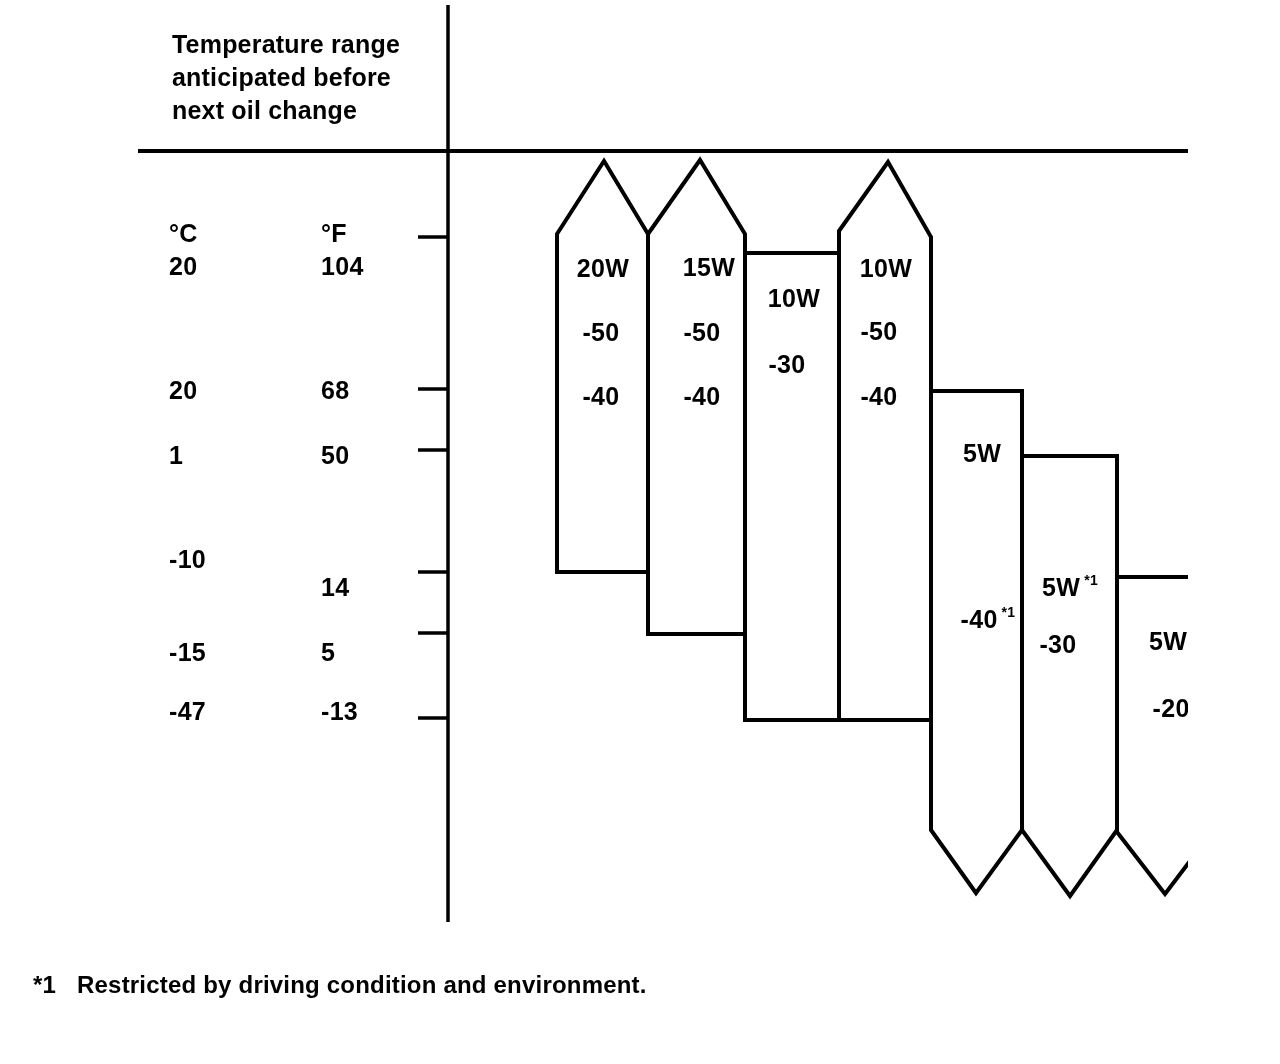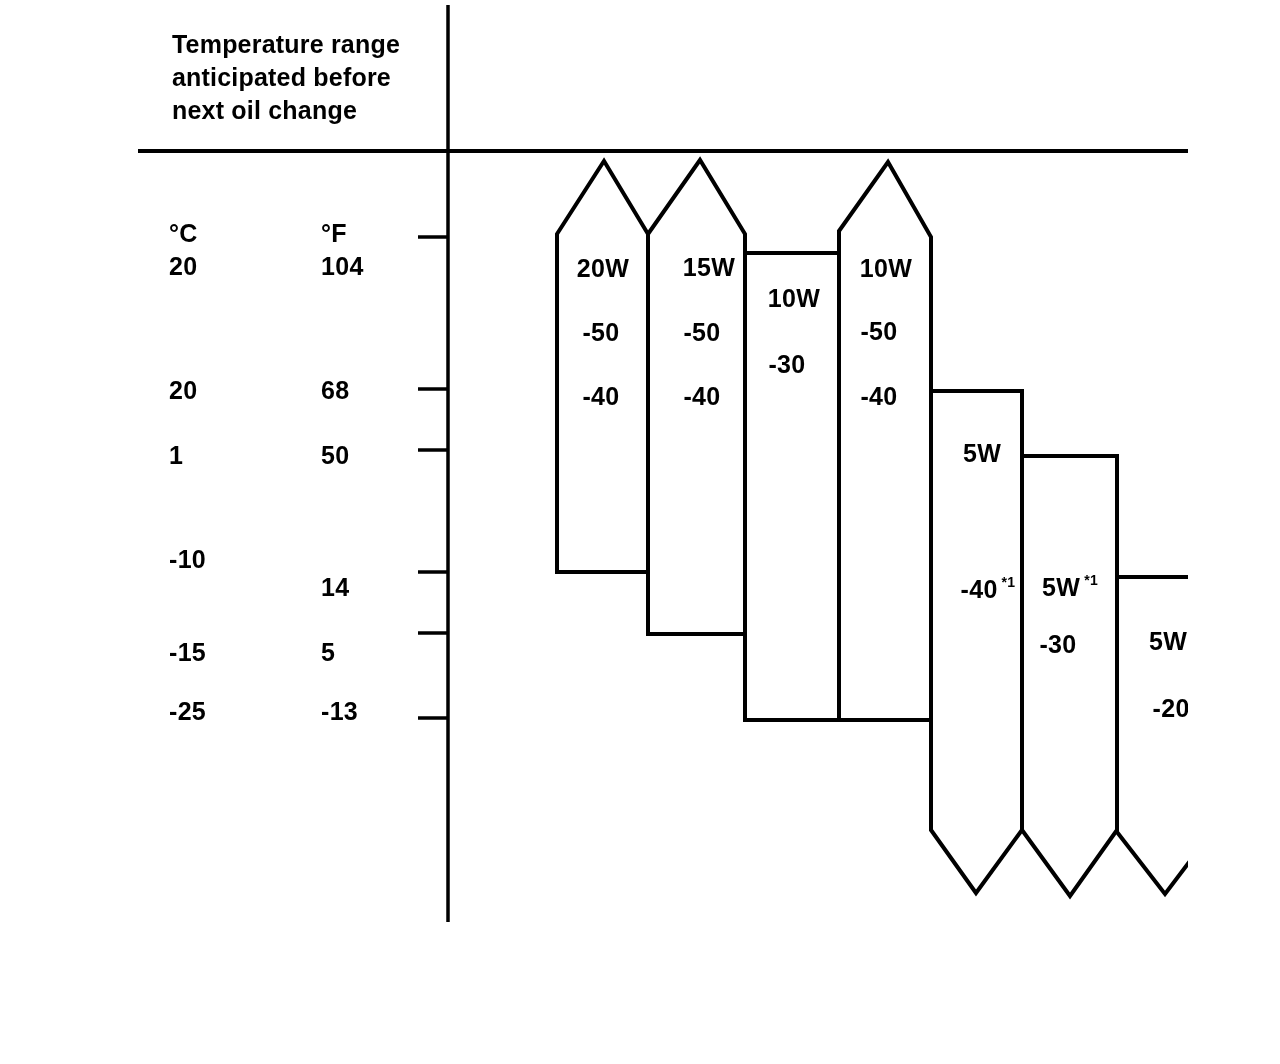"-40 *1" div.bl { top: 589px -> 619px }
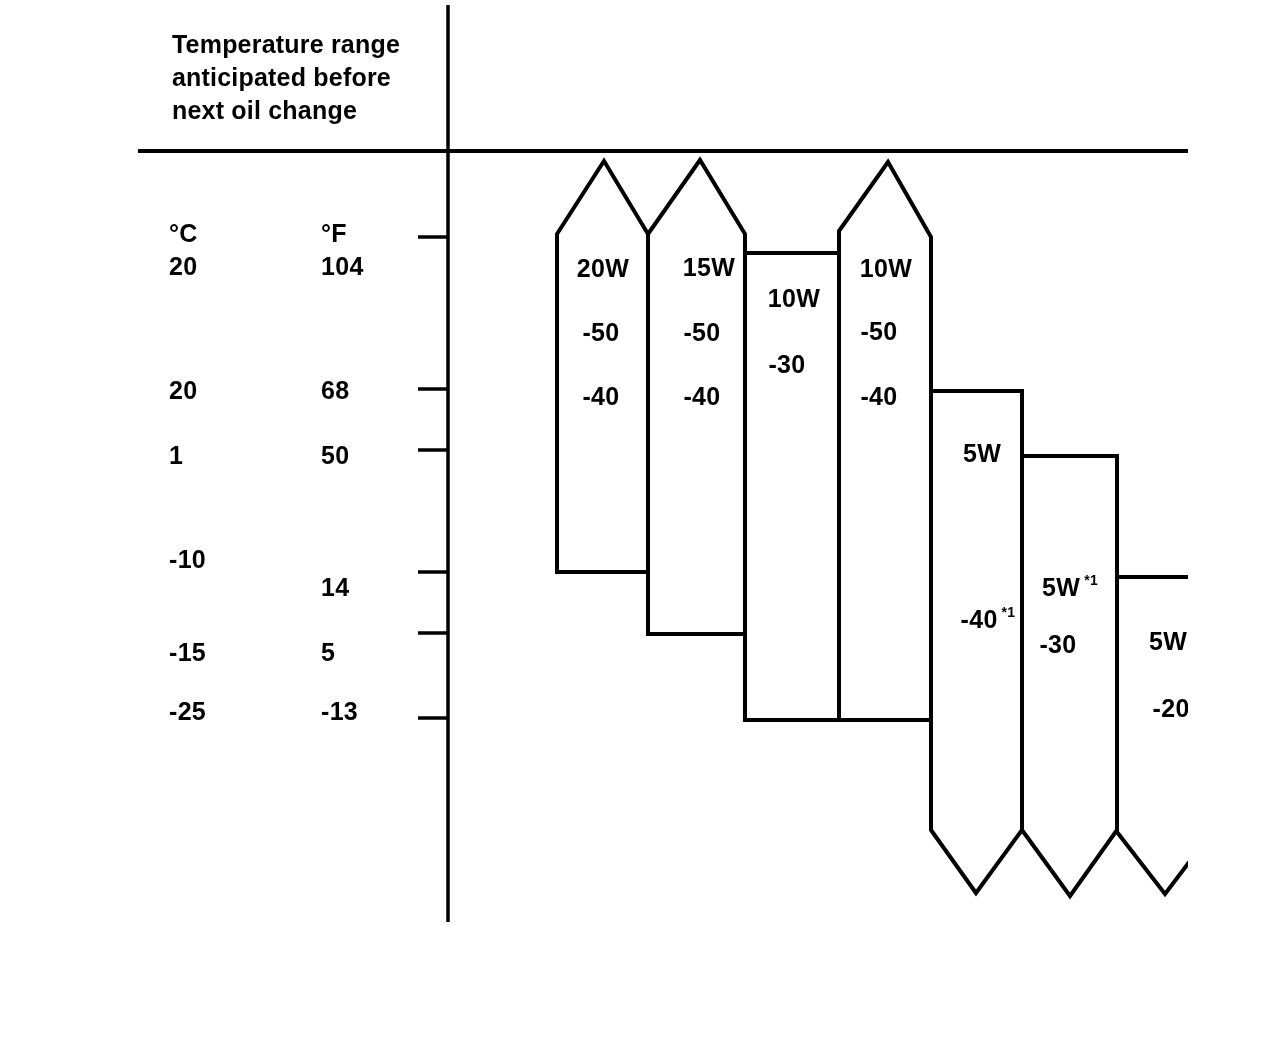"-25" div.t { text: -25 -> -47 }
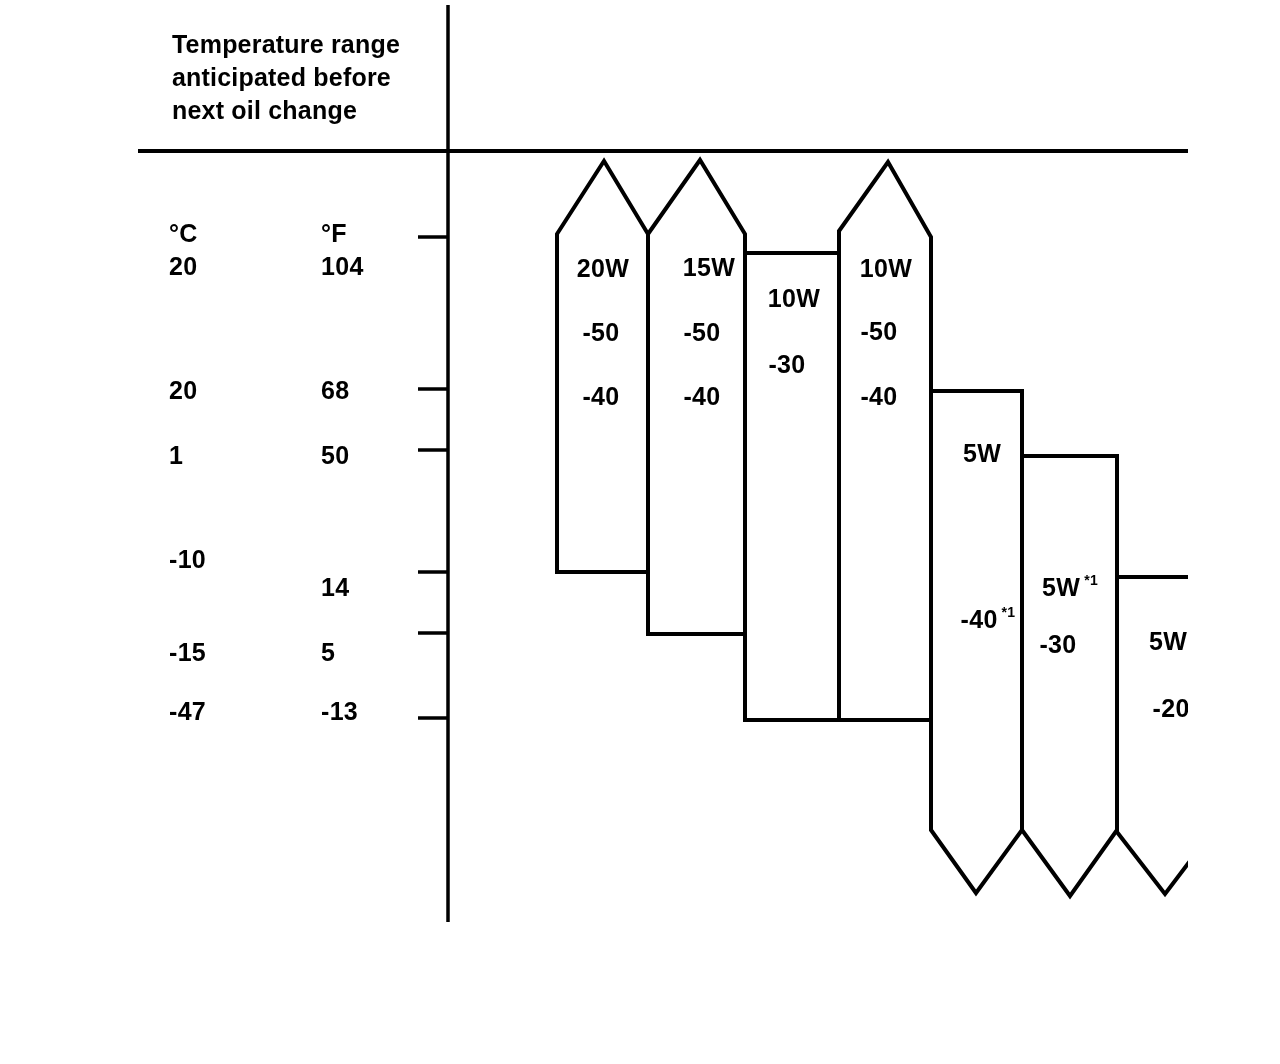"*1 Restricted by driving condition" div.fn { html: none -> <div> <span>*1</span><span>Restricted by driving condition and environment.</span> </div> }
